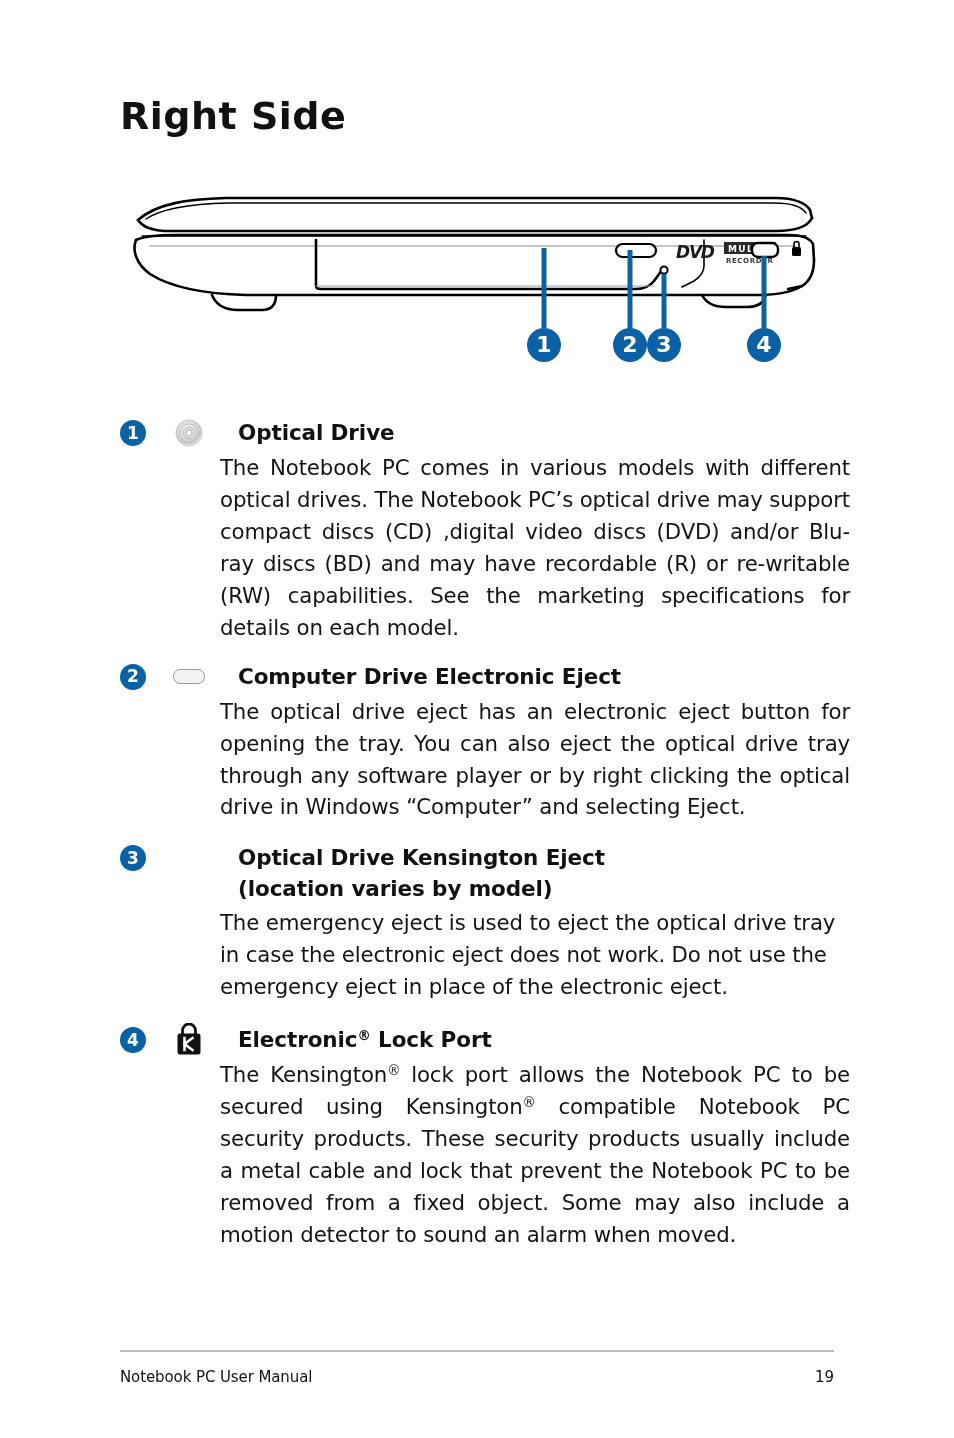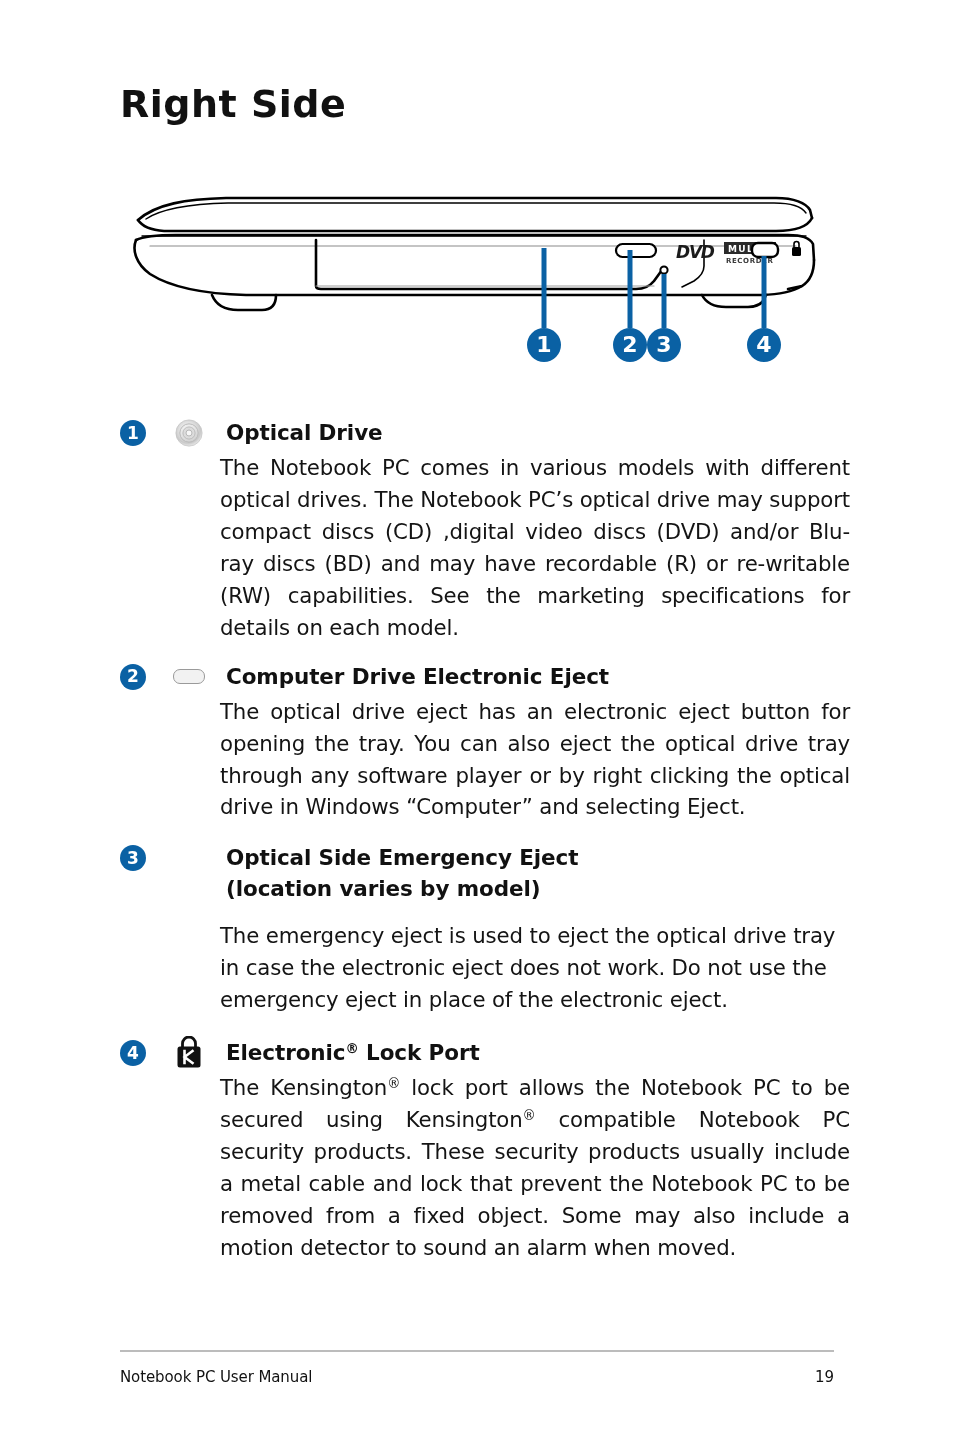"Right Side" .page-title { top: 84px -> 96px }
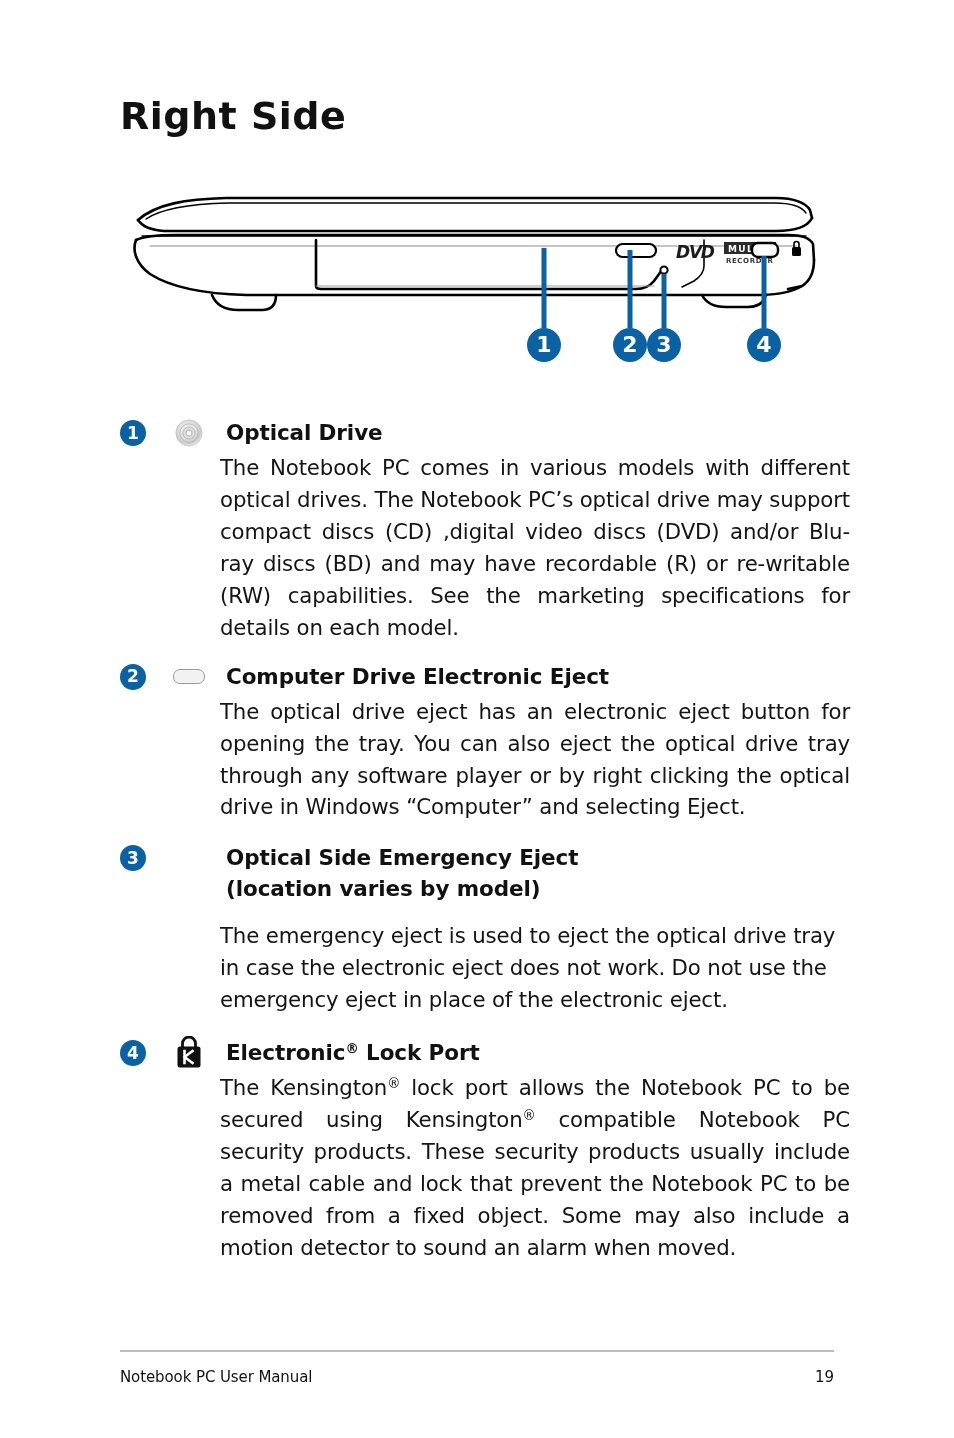"Optical Drive" .head-text { margin-left: 14px -> 26px }
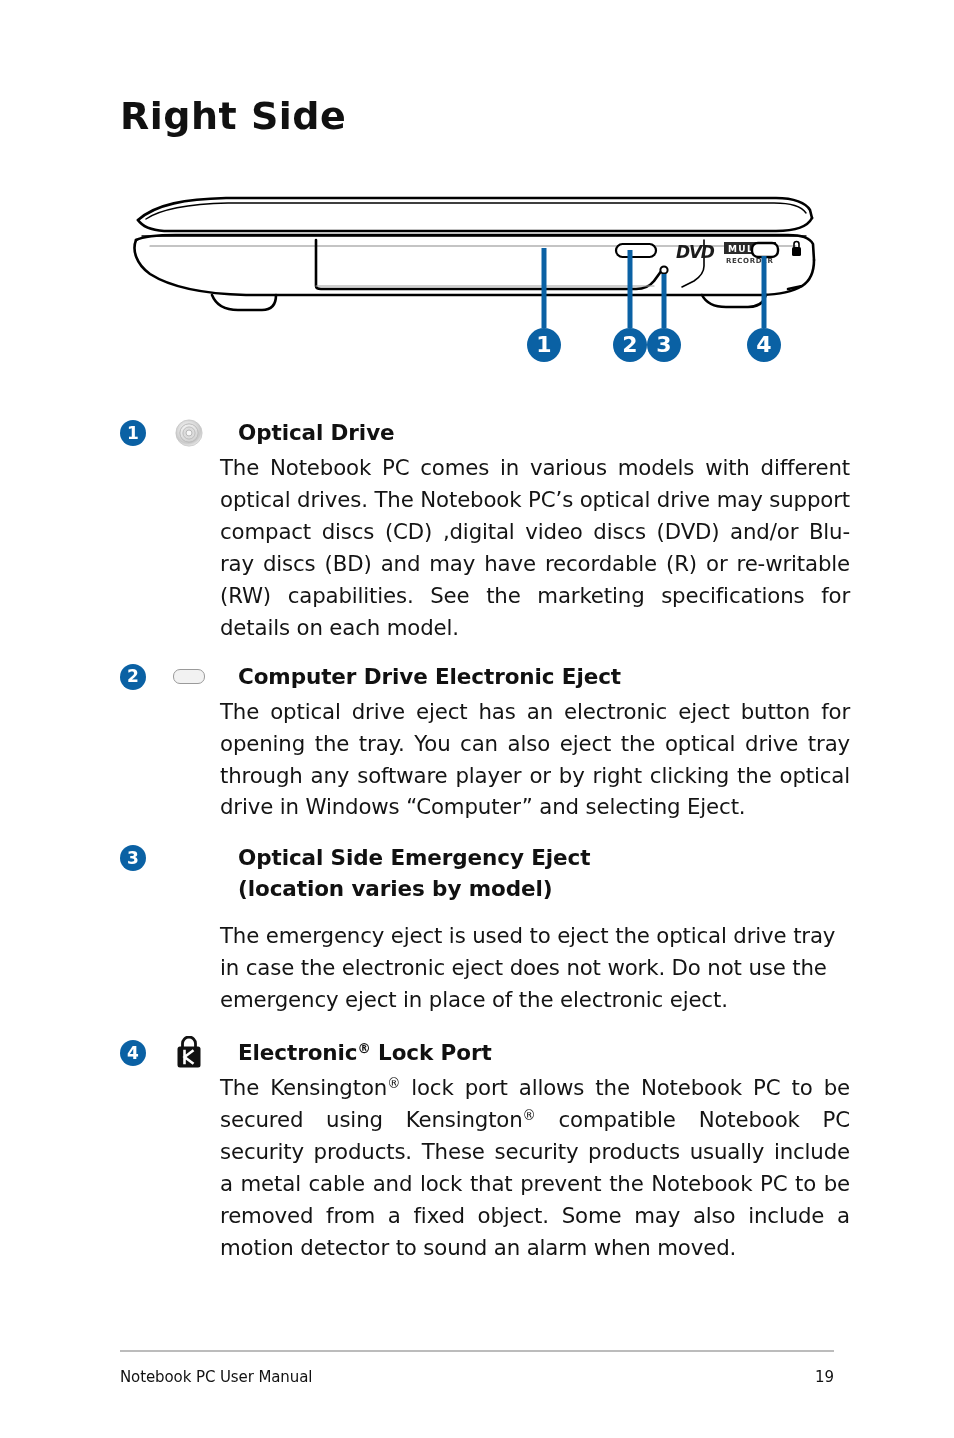"Optical Side Emergency Eject" div { text: Side Emergency -> Drive Kensington }
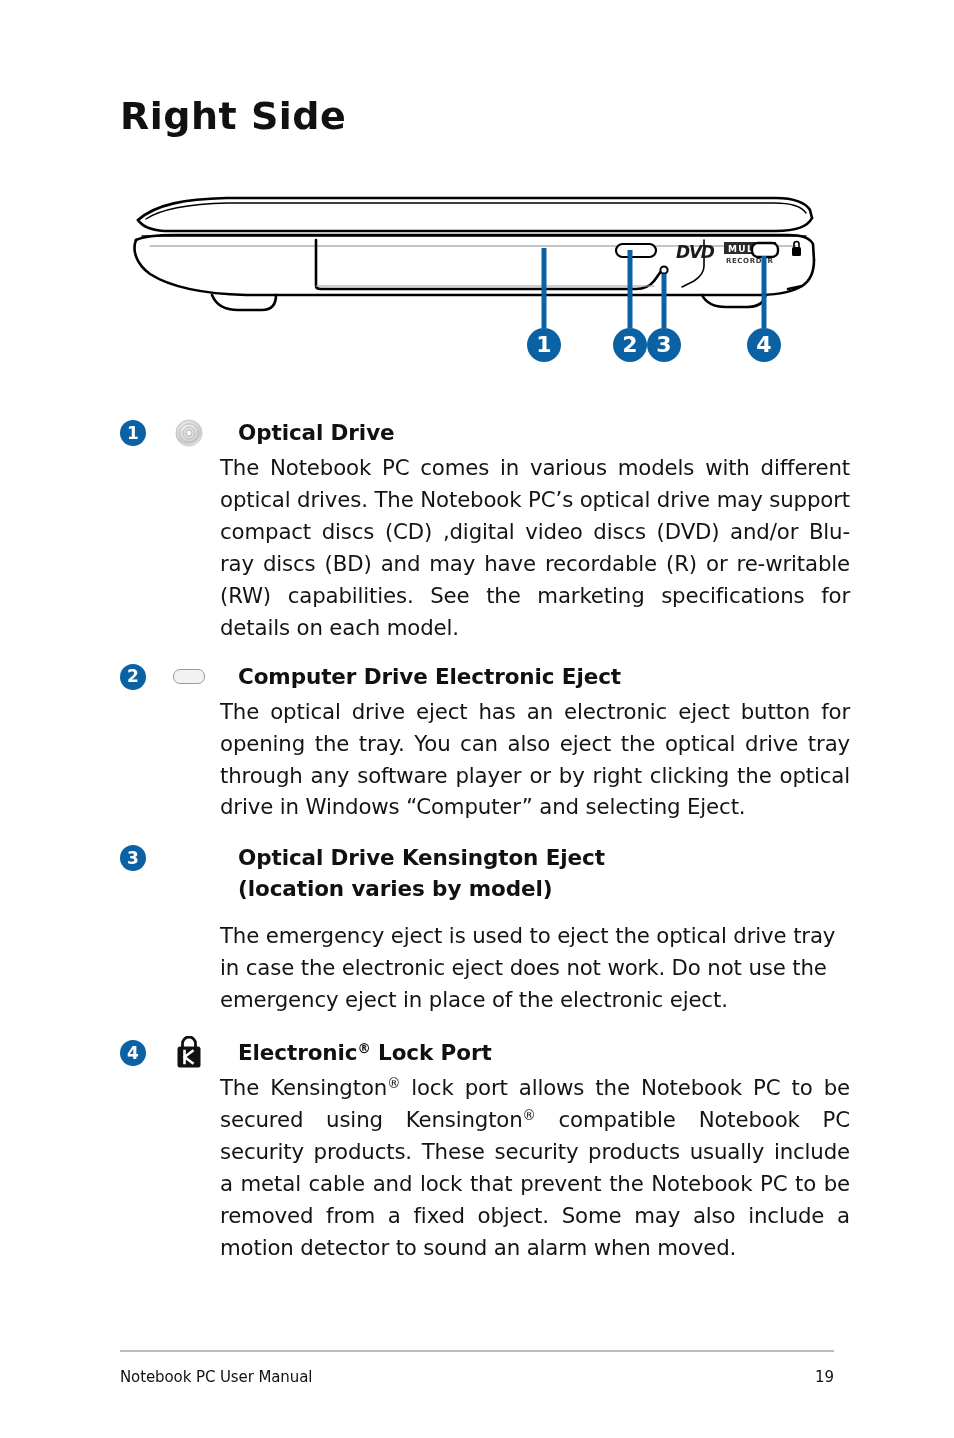"The emergency eject is used" div.body-text { margin-top: 16px -> 3px }
